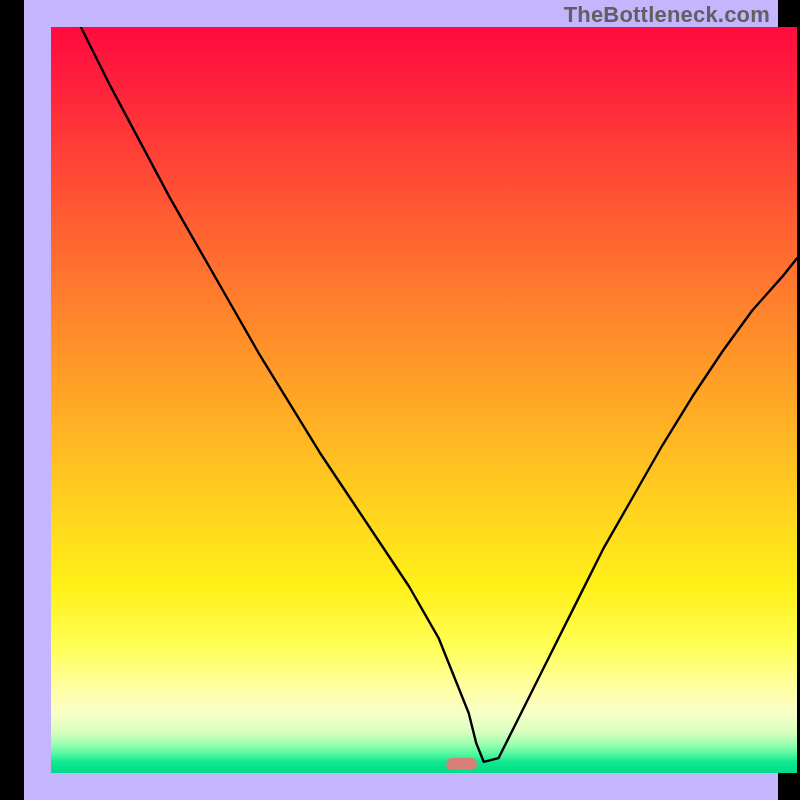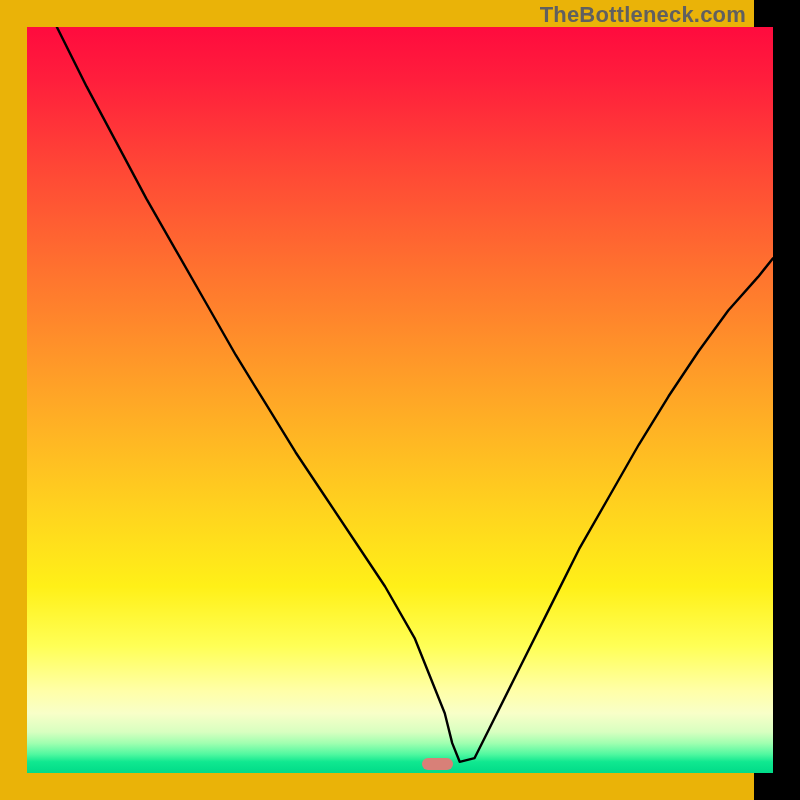"TheBottleneck.com" .frame { background: #eab308 -> #c4b5fd; margin-left: none -> 24px }
